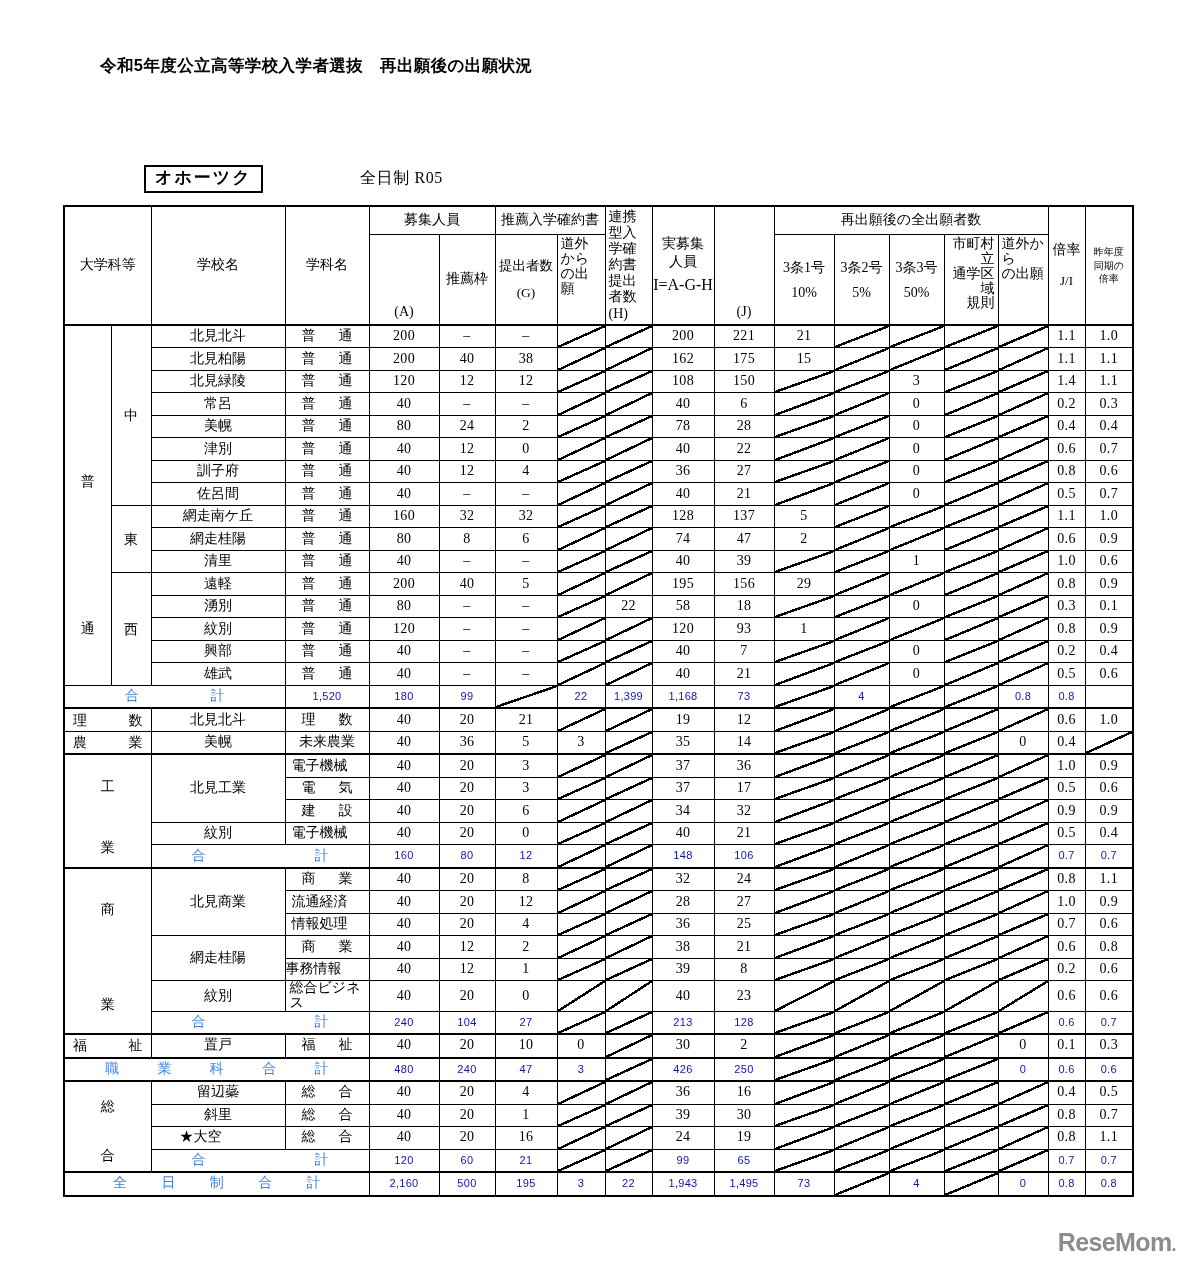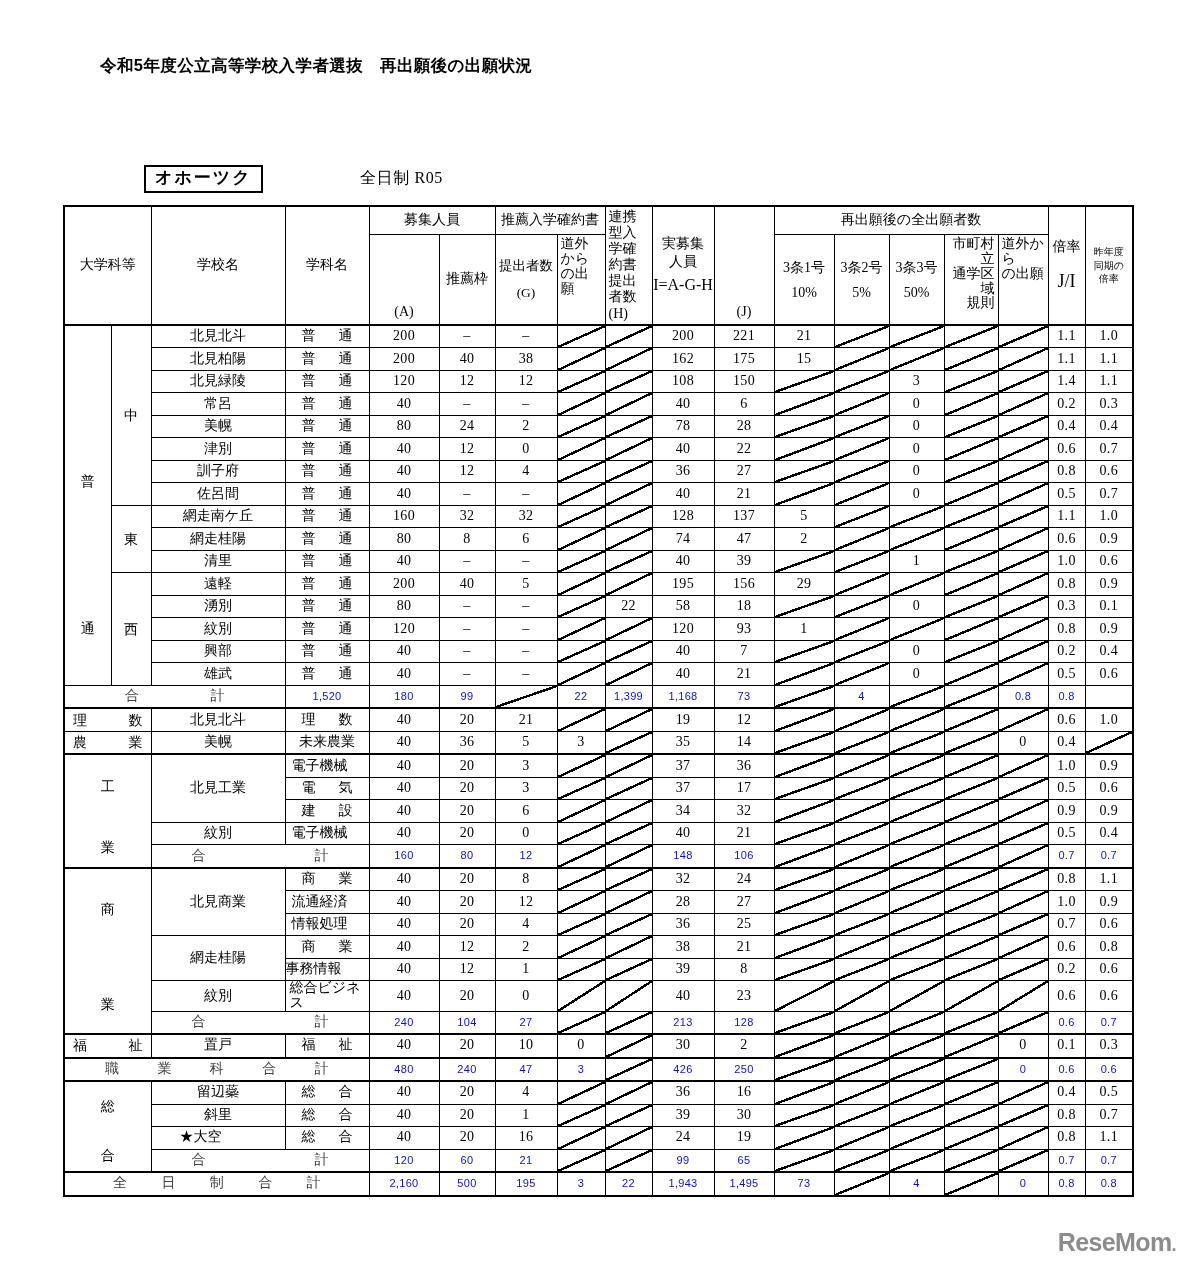"J/I" span { font-size: 18px -> 13px }
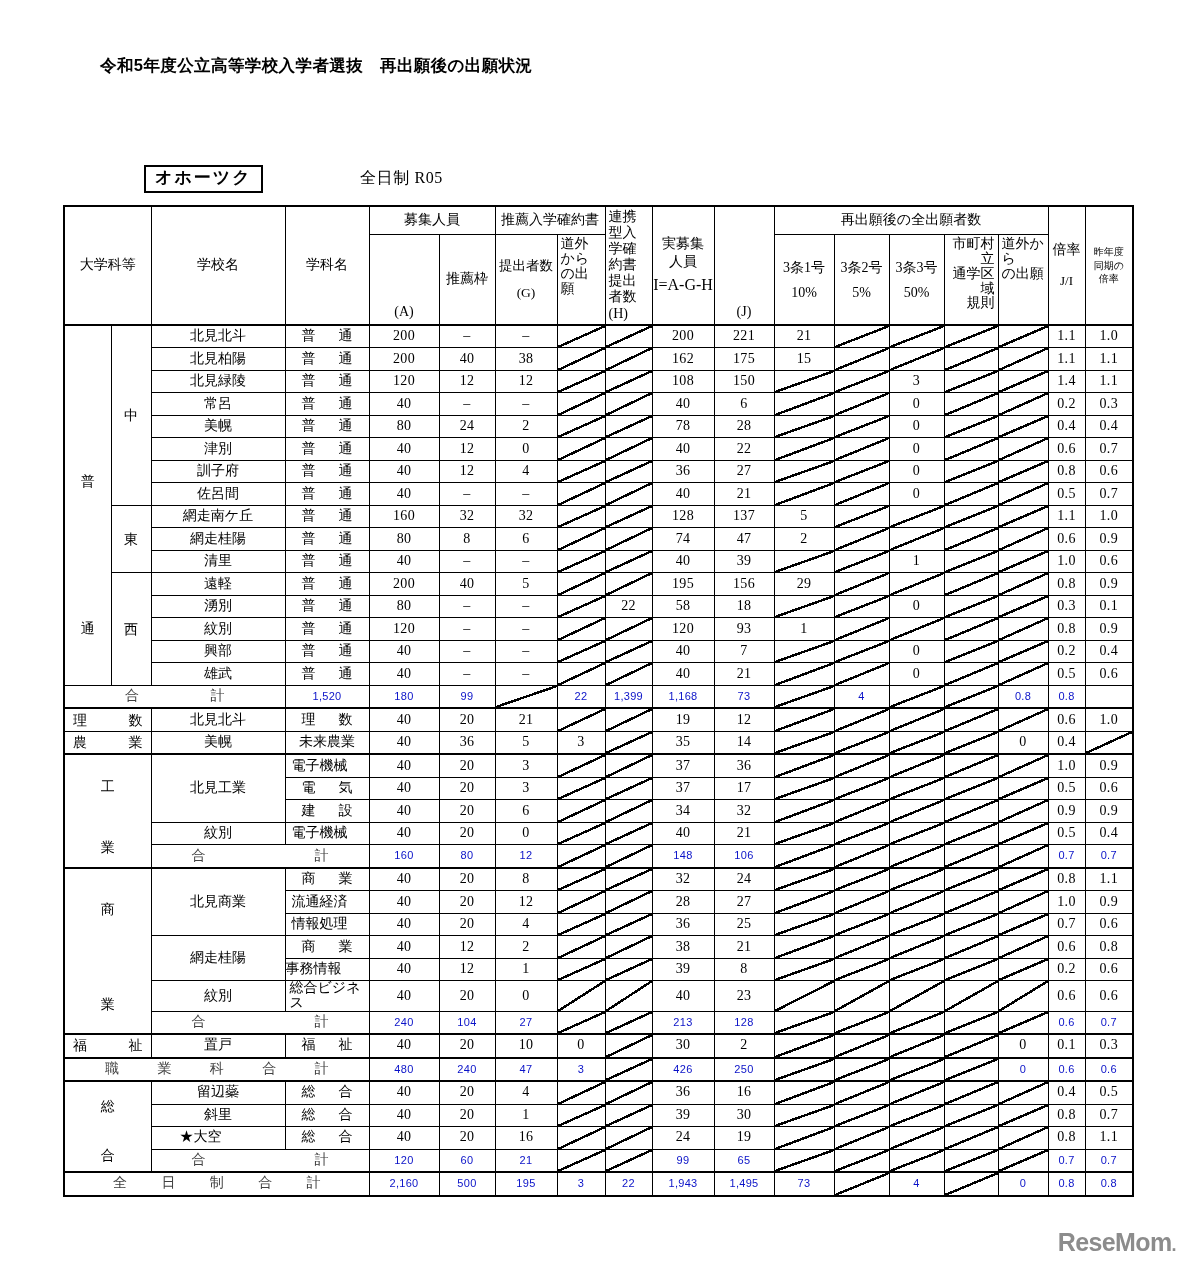"合 計" .total-label { color: #404040 -> #3b82f6 }
